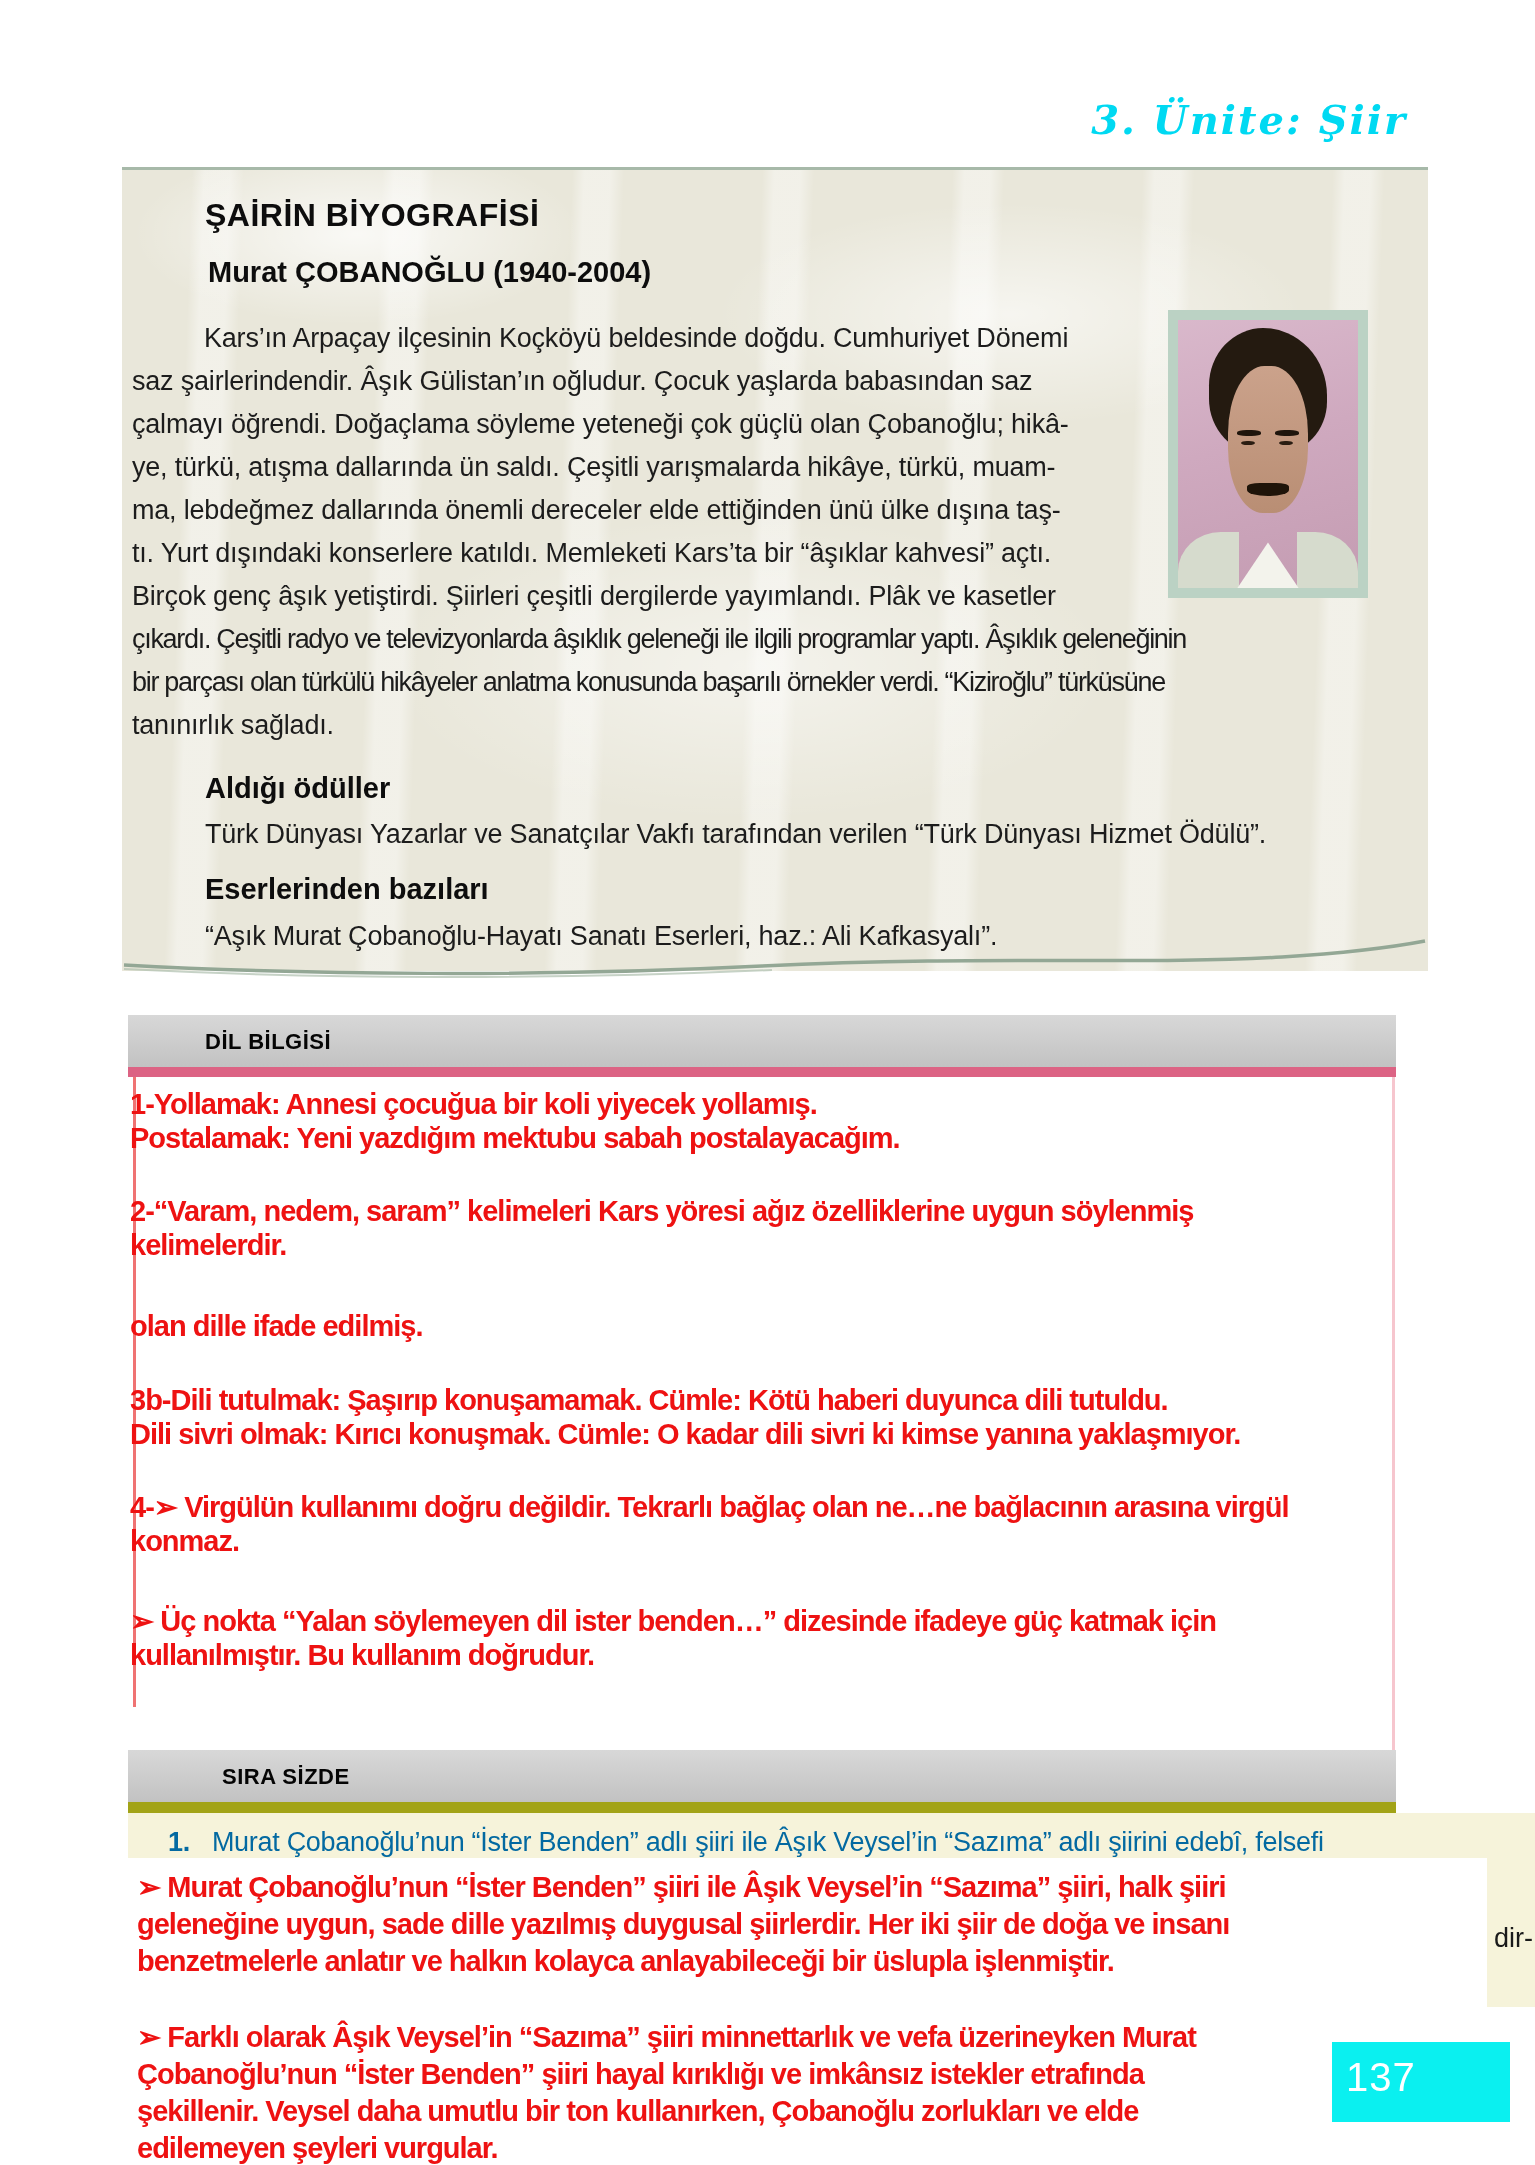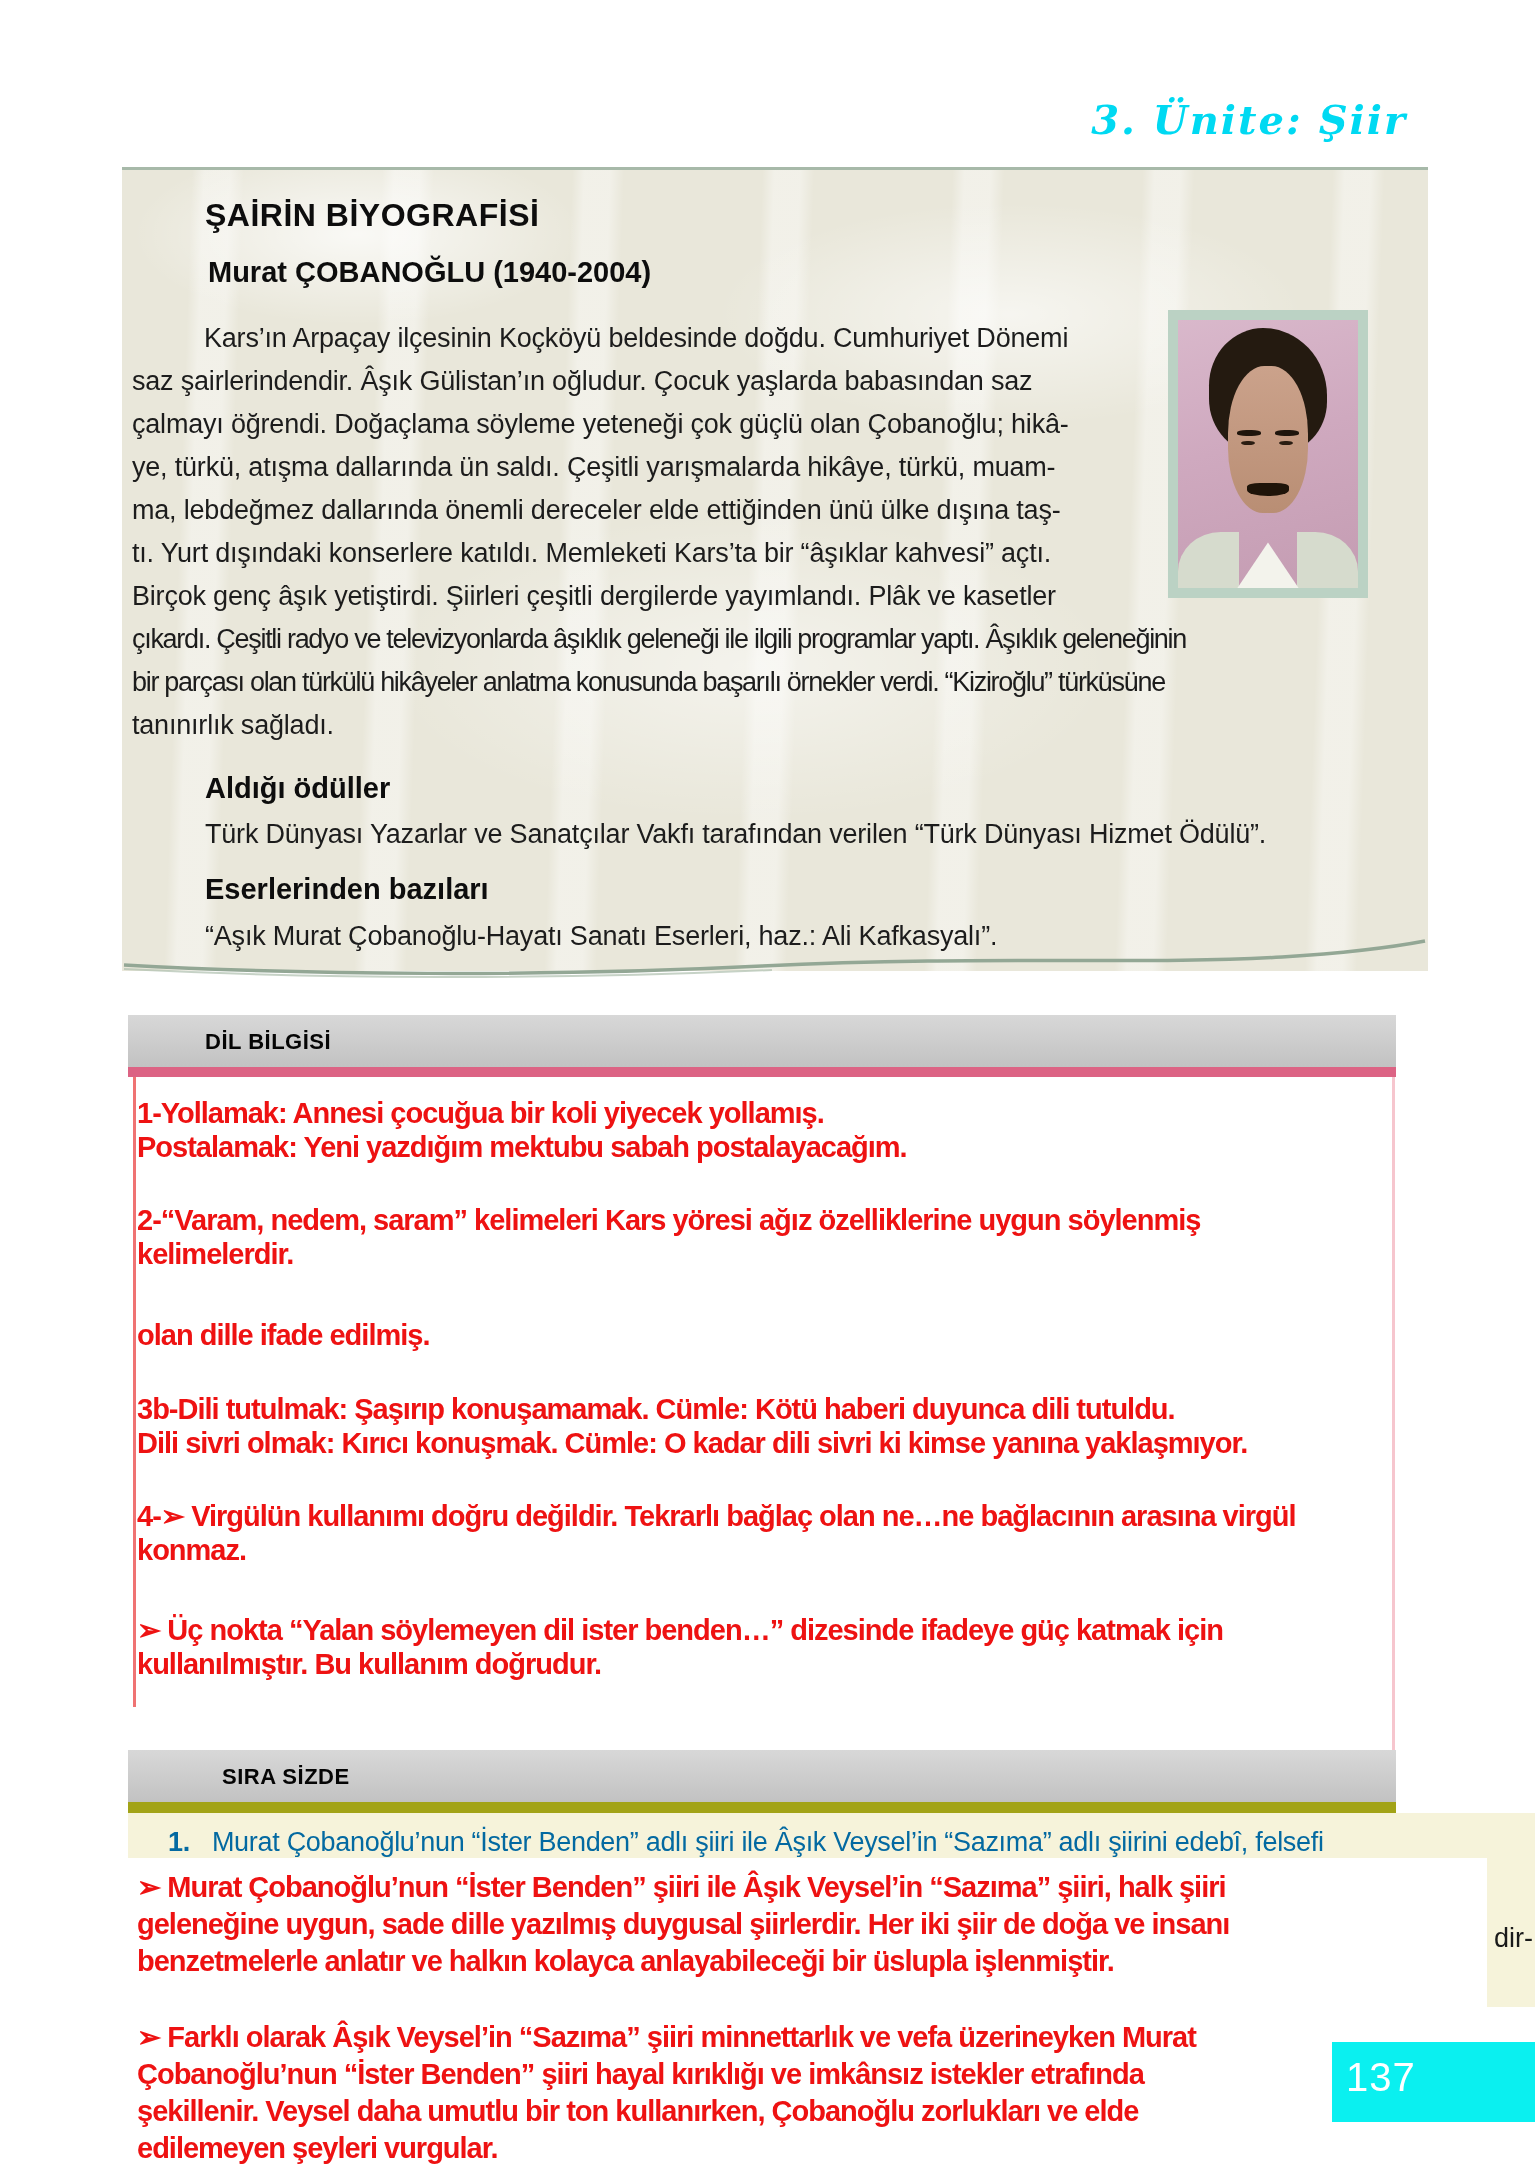"1-Yollamak: Annesi çocuğua bir koli" .dil-block { left: 137px -> 130px; padding-top: 19px -> 10px }
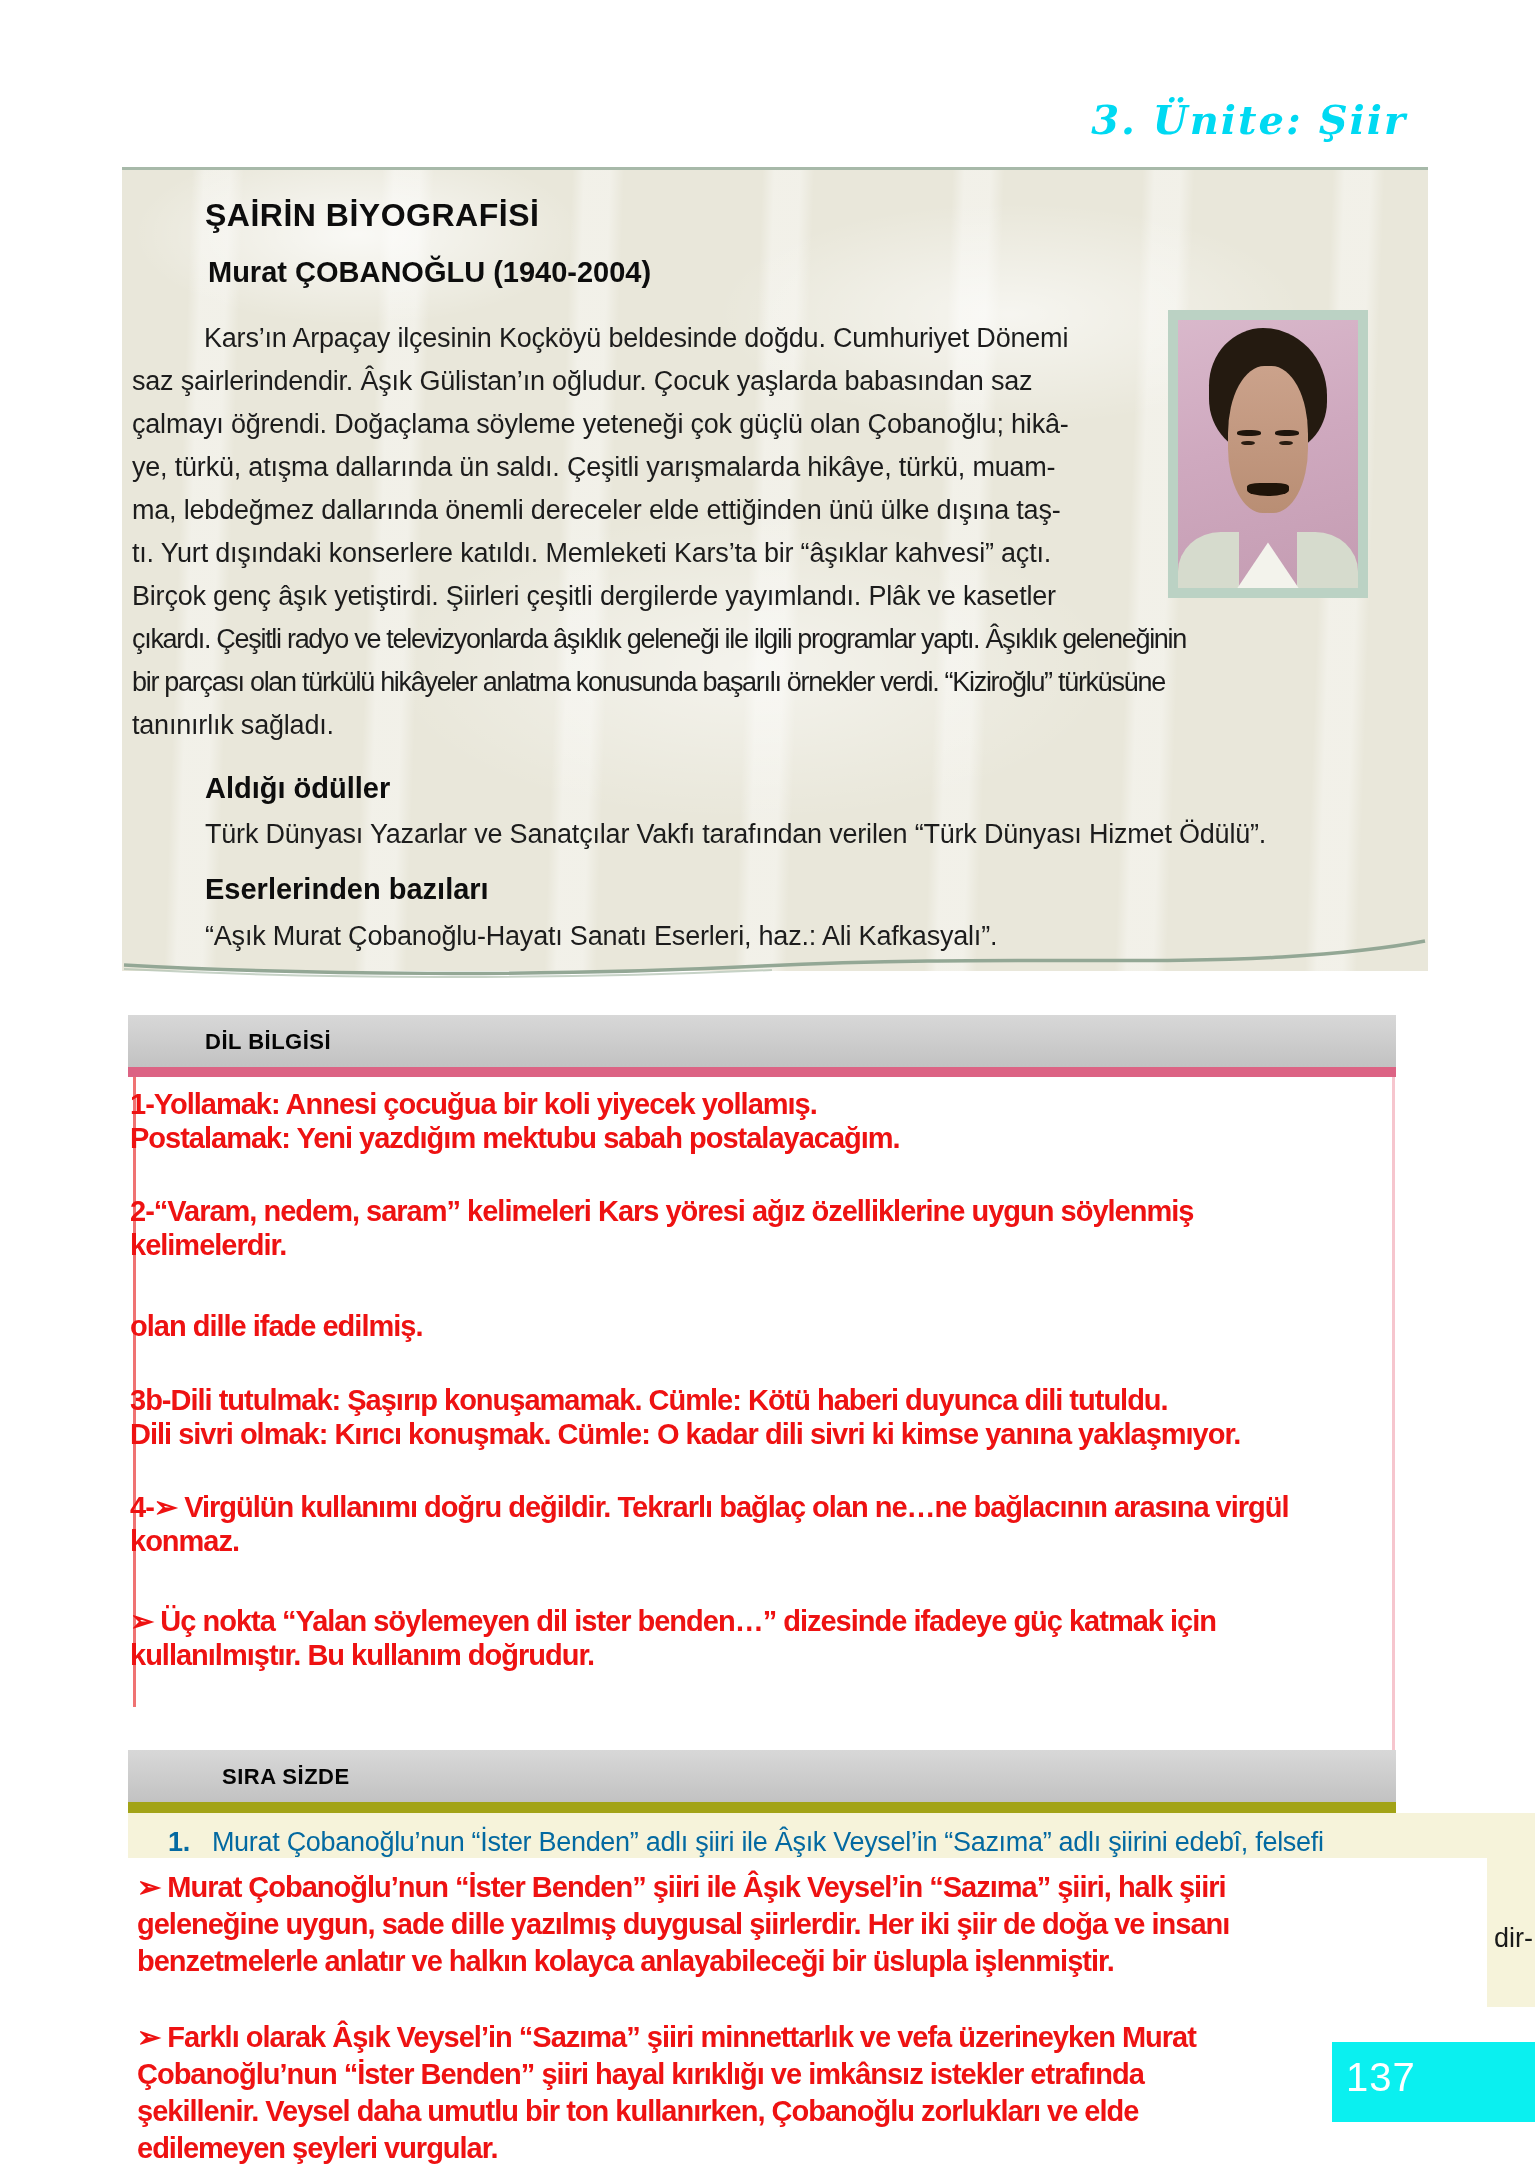"137" .badge { width: 203px -> 178px }
